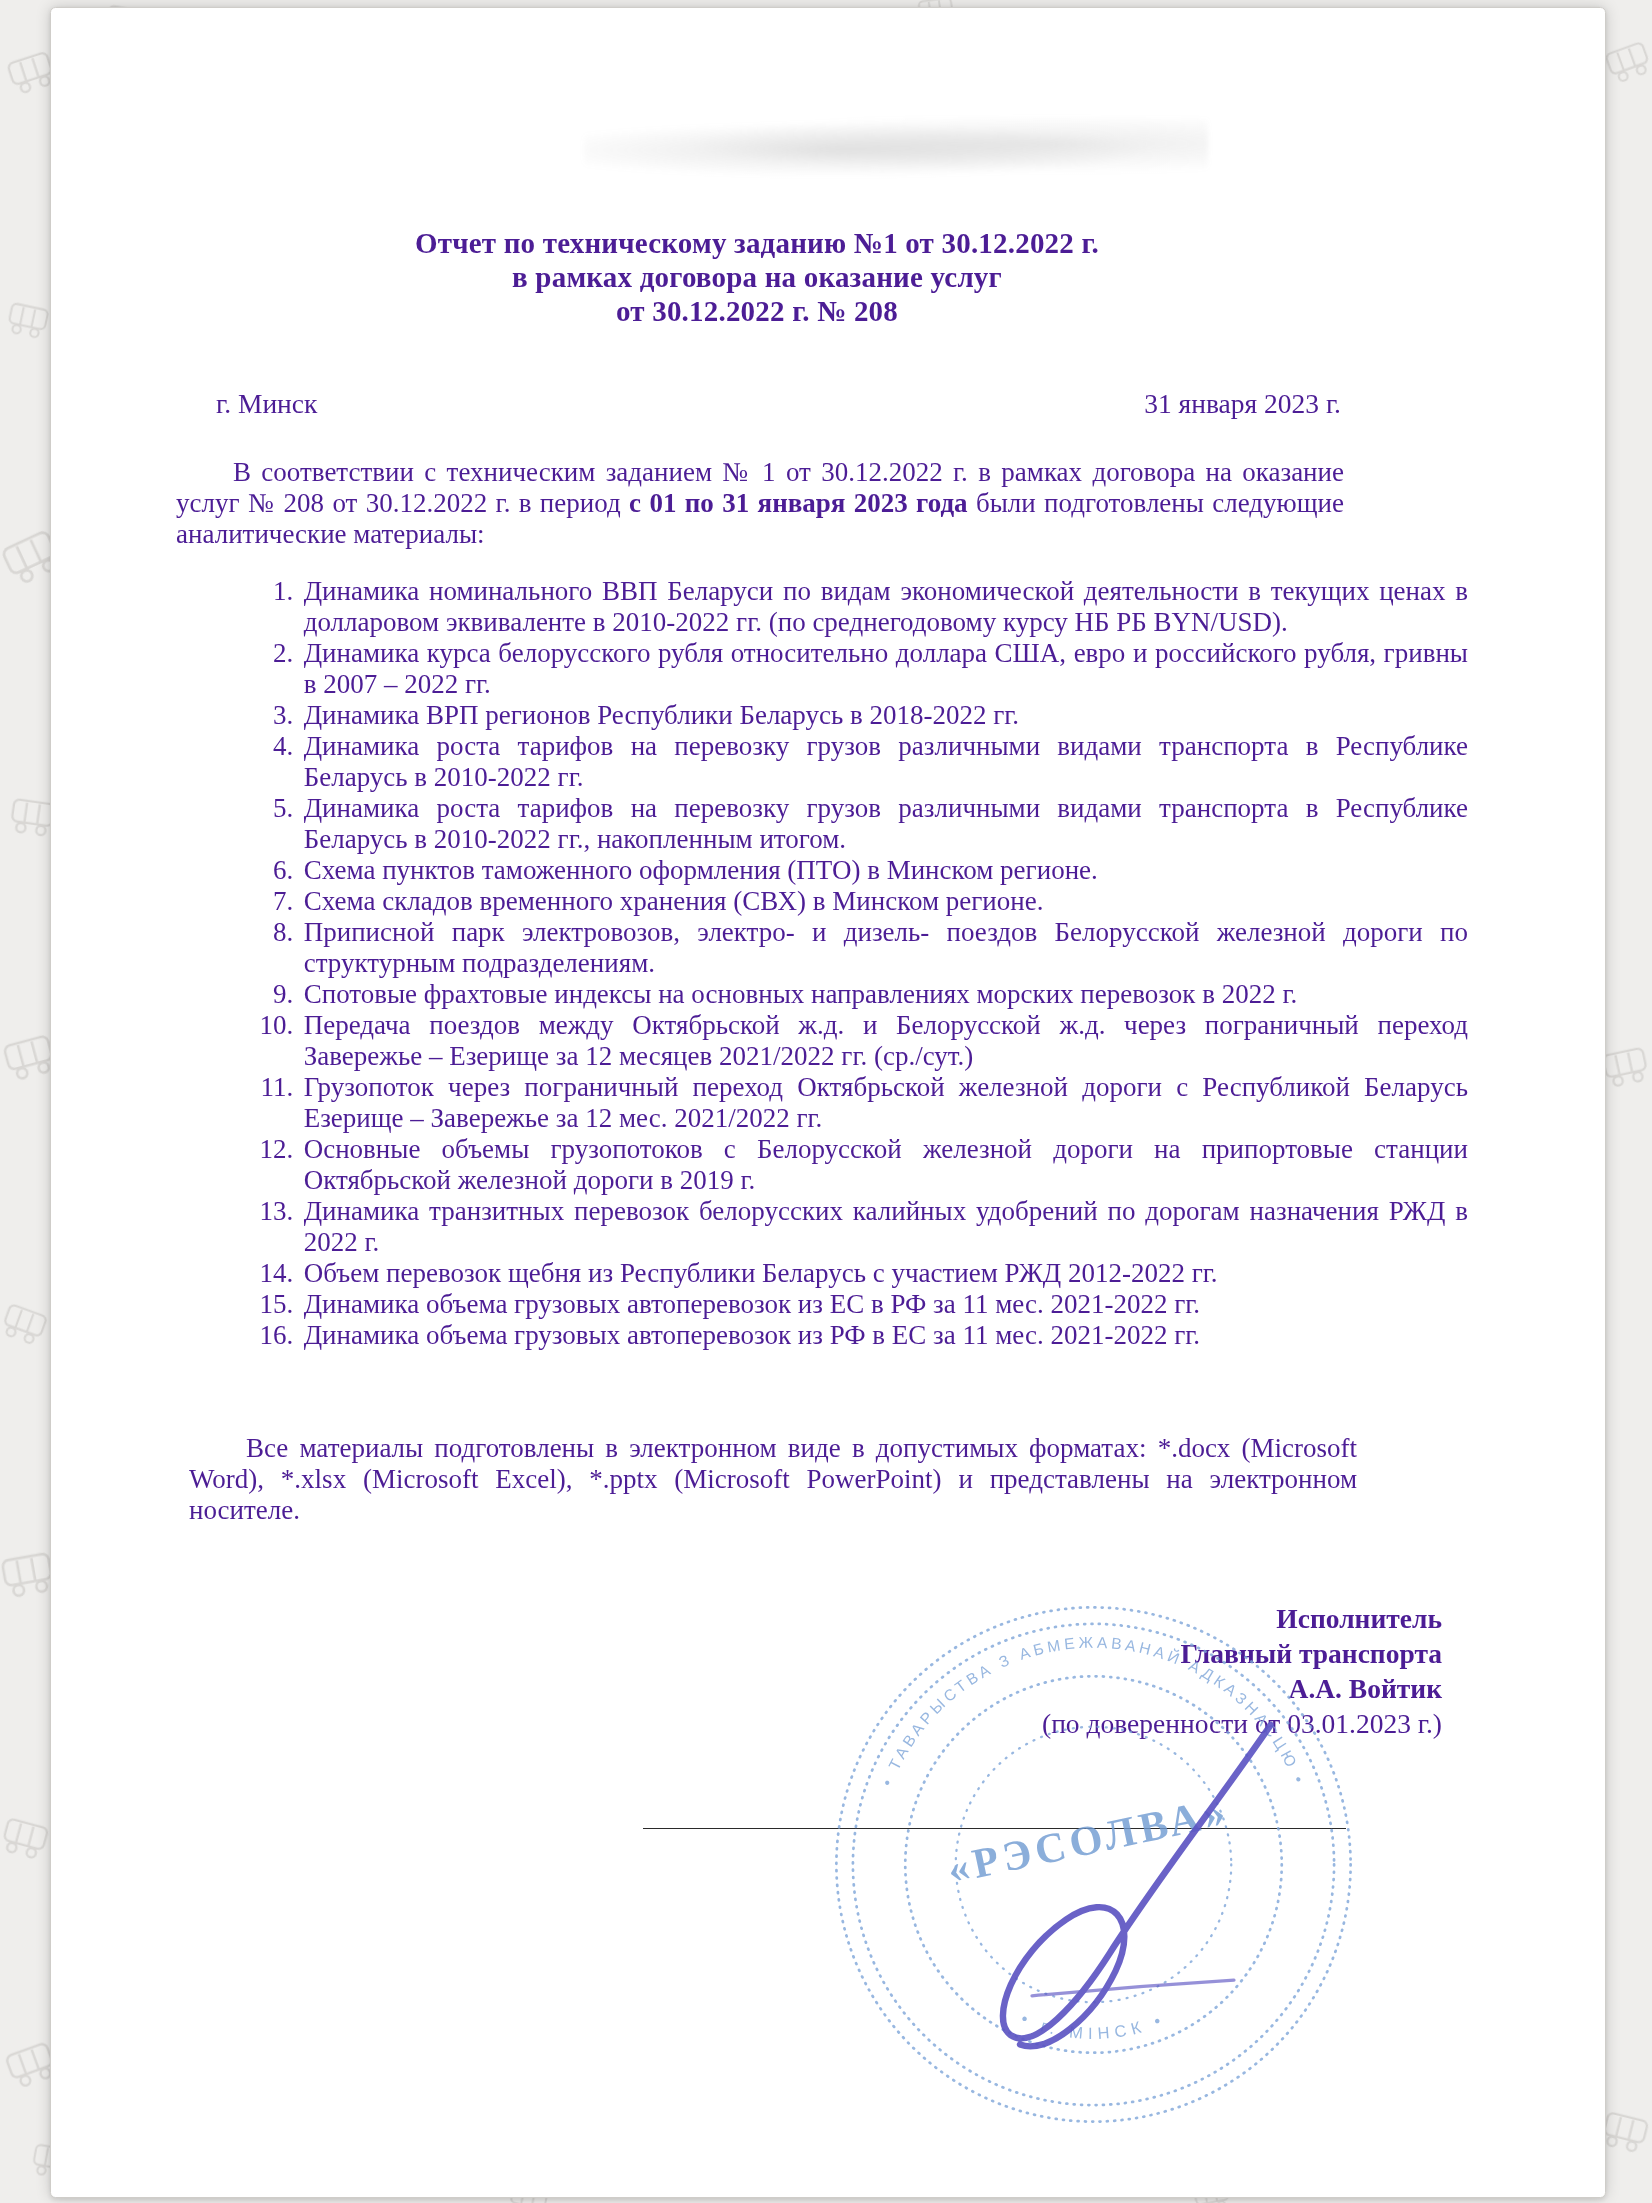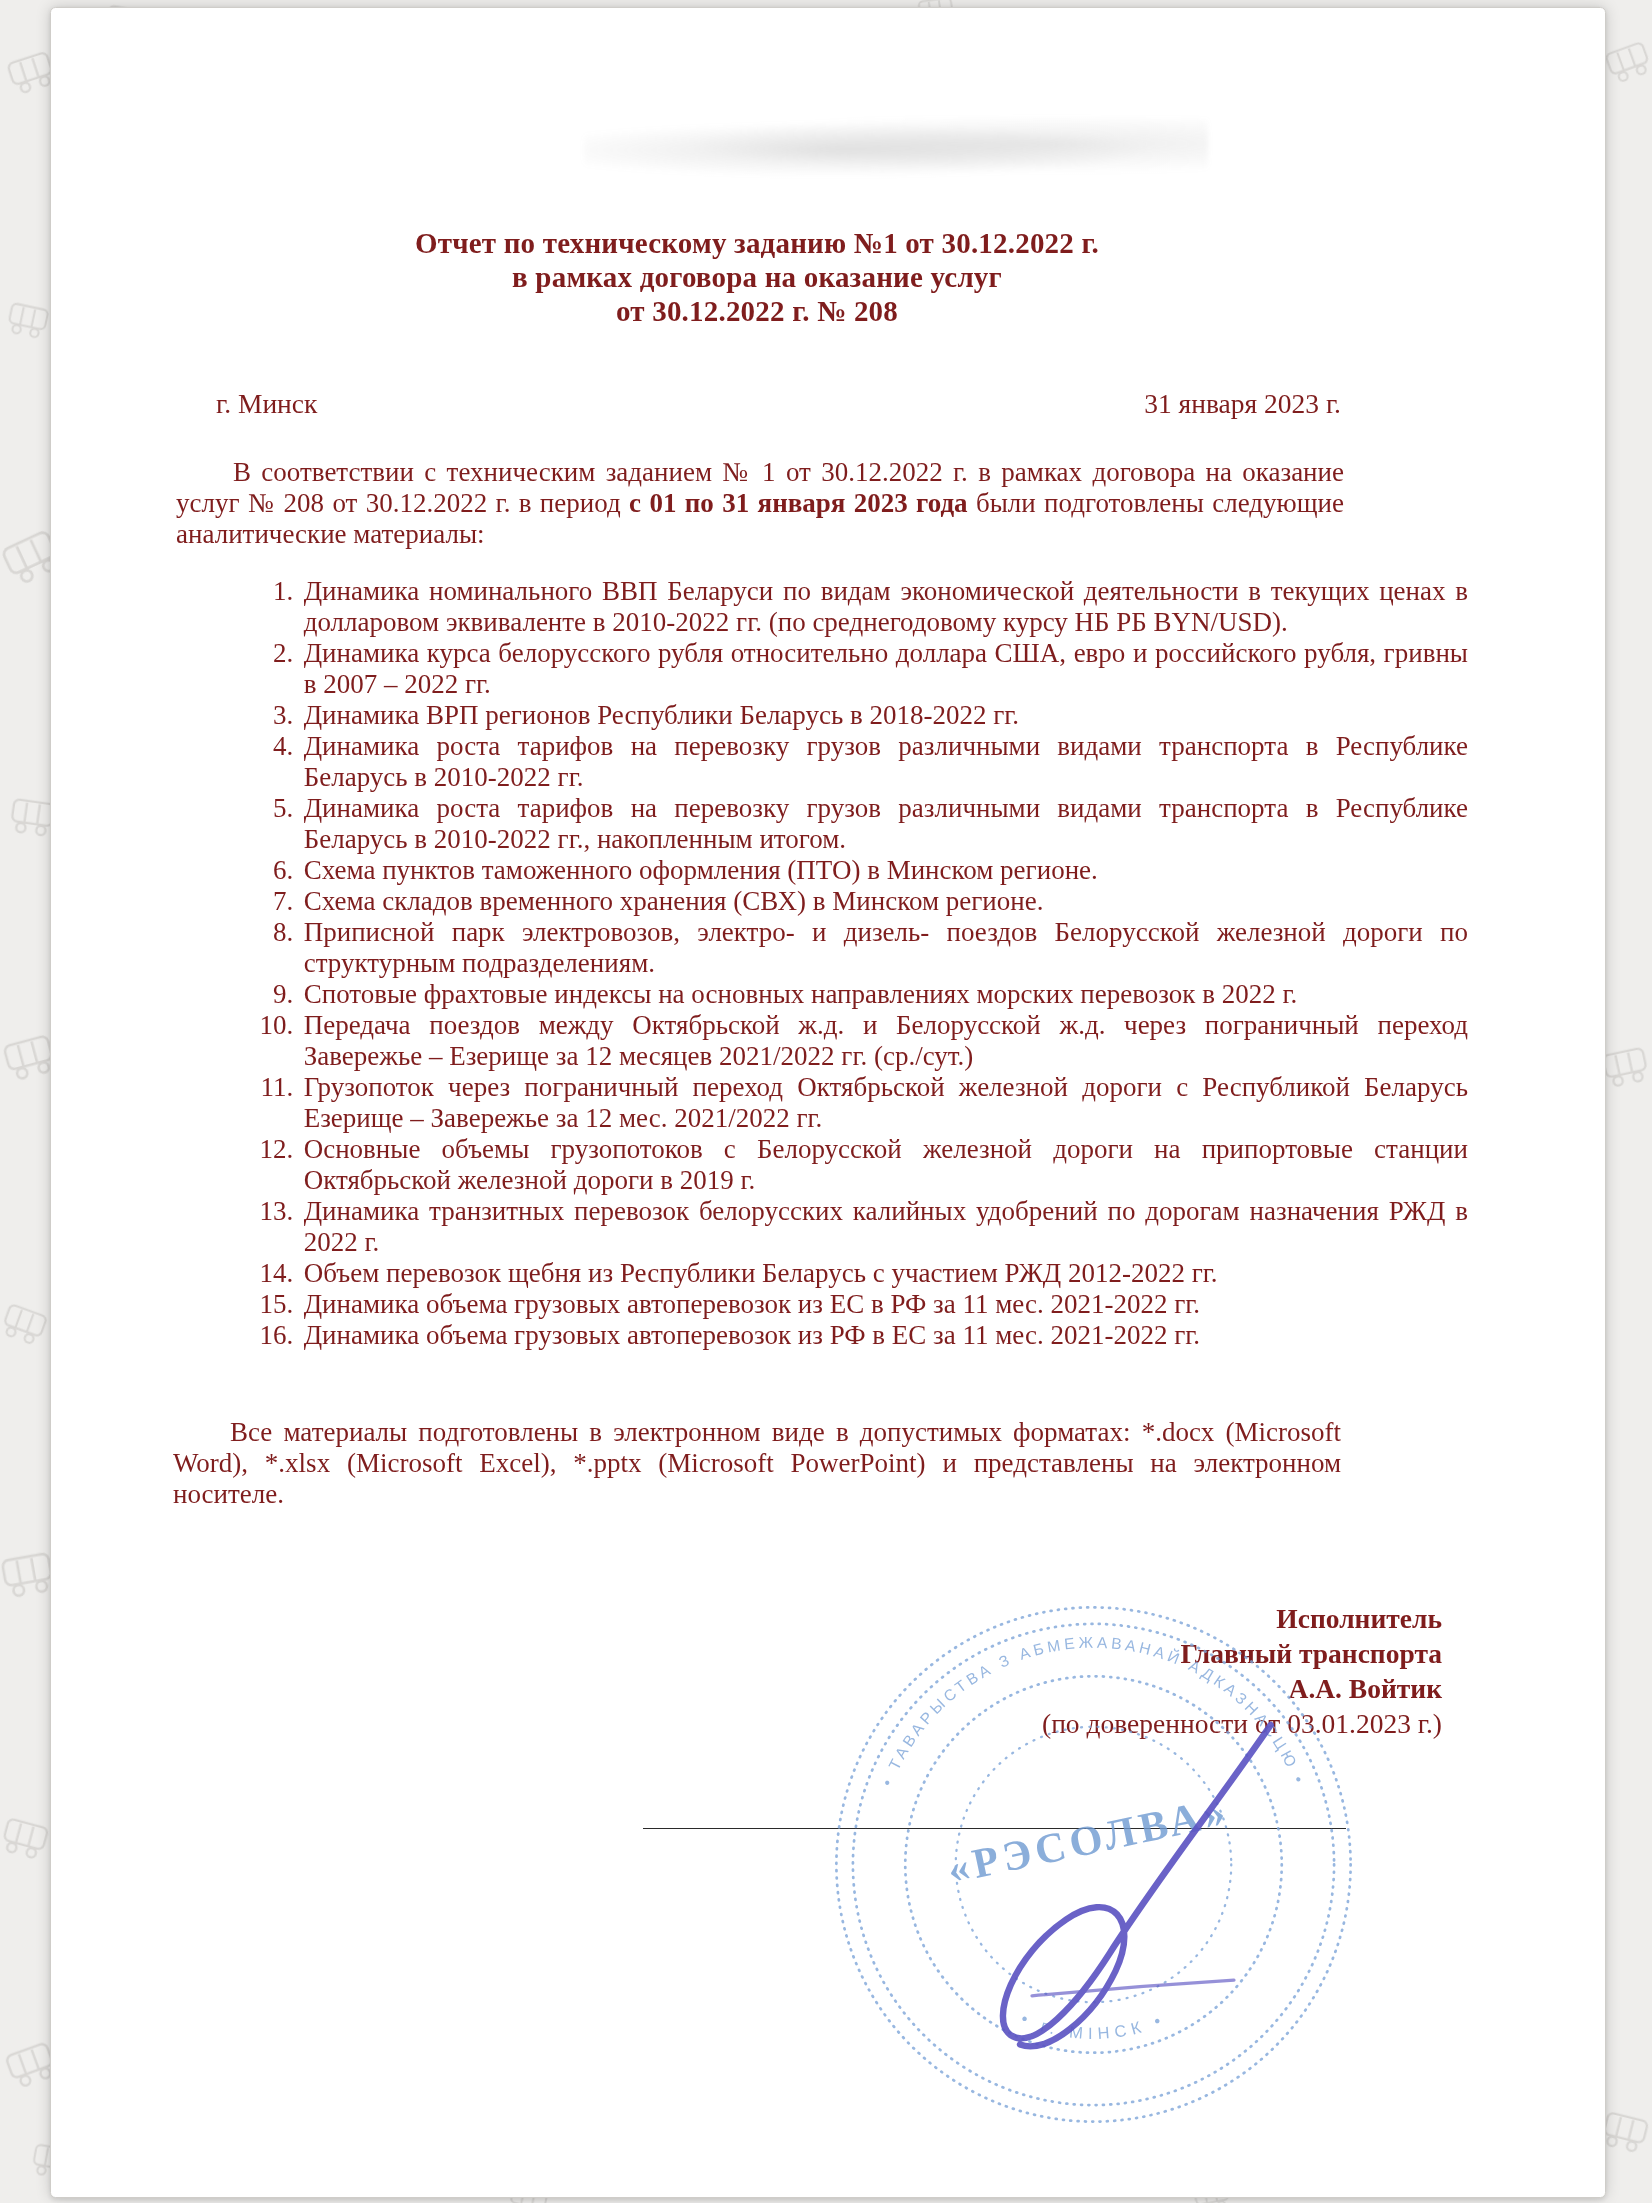"Отчет по техническому заданию №1" .doc { color: #7f1d1d -> #4c1d95 }
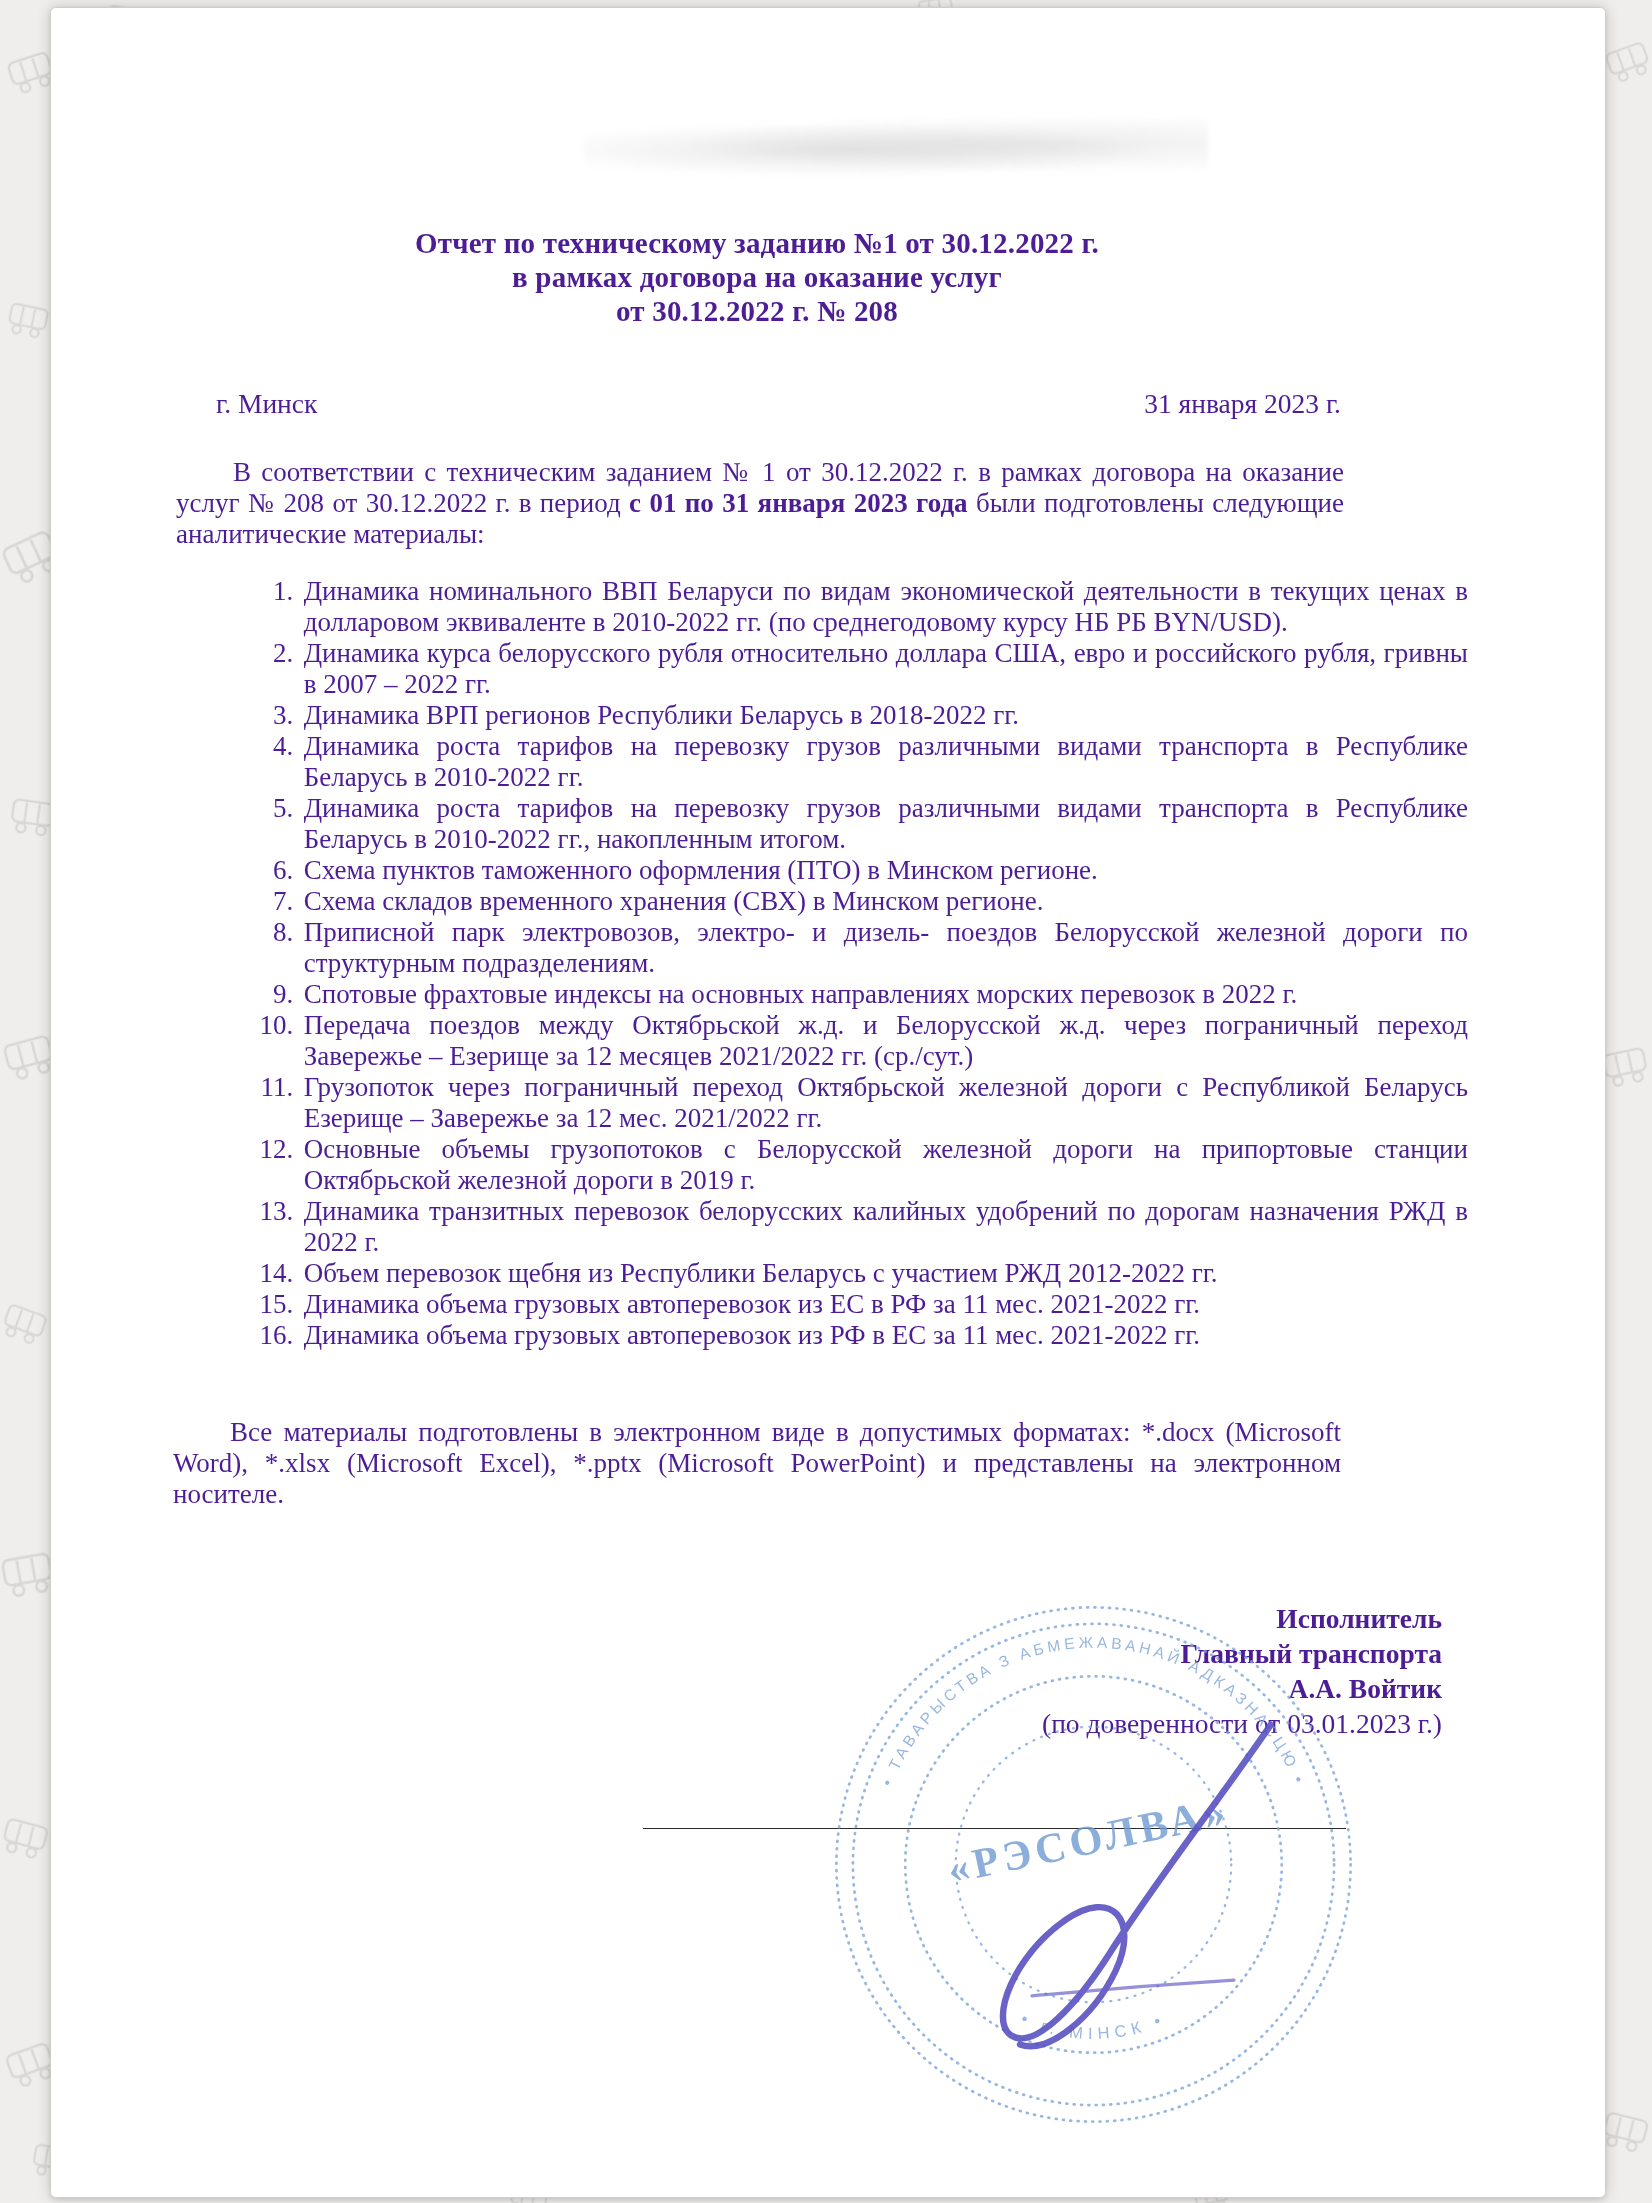"Все материалы подготовлены в электронном" .closing { margin: 0 -> 16px }
